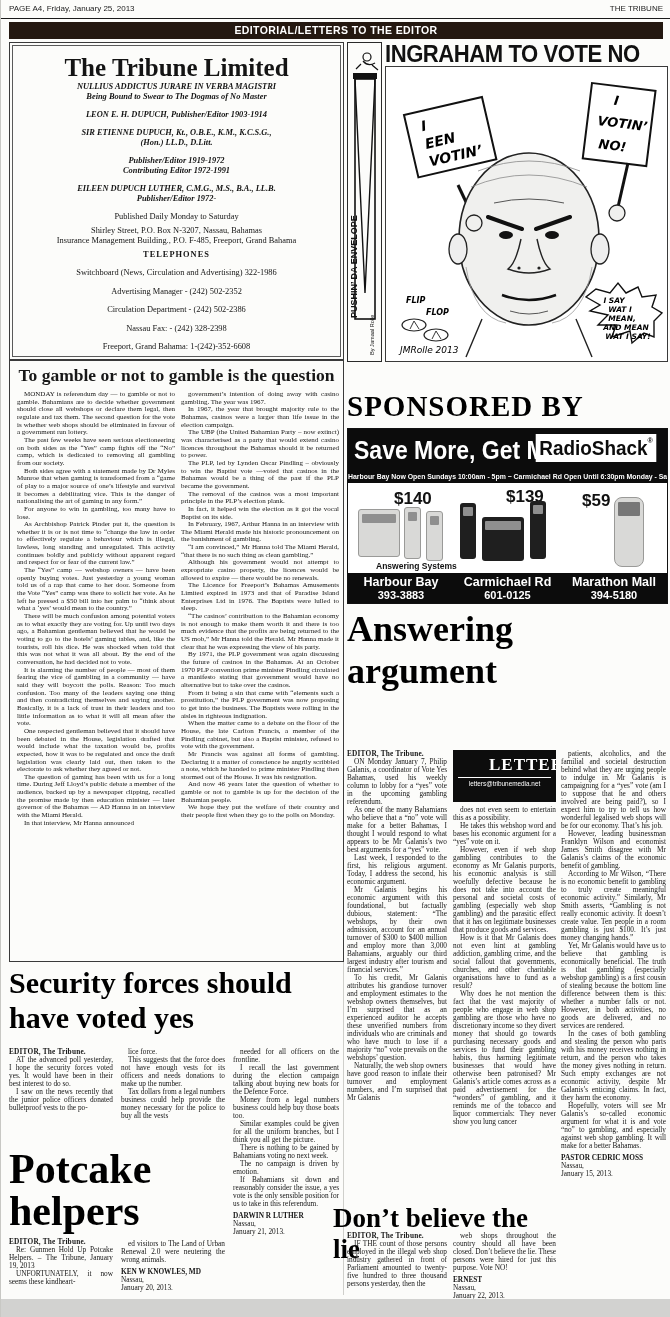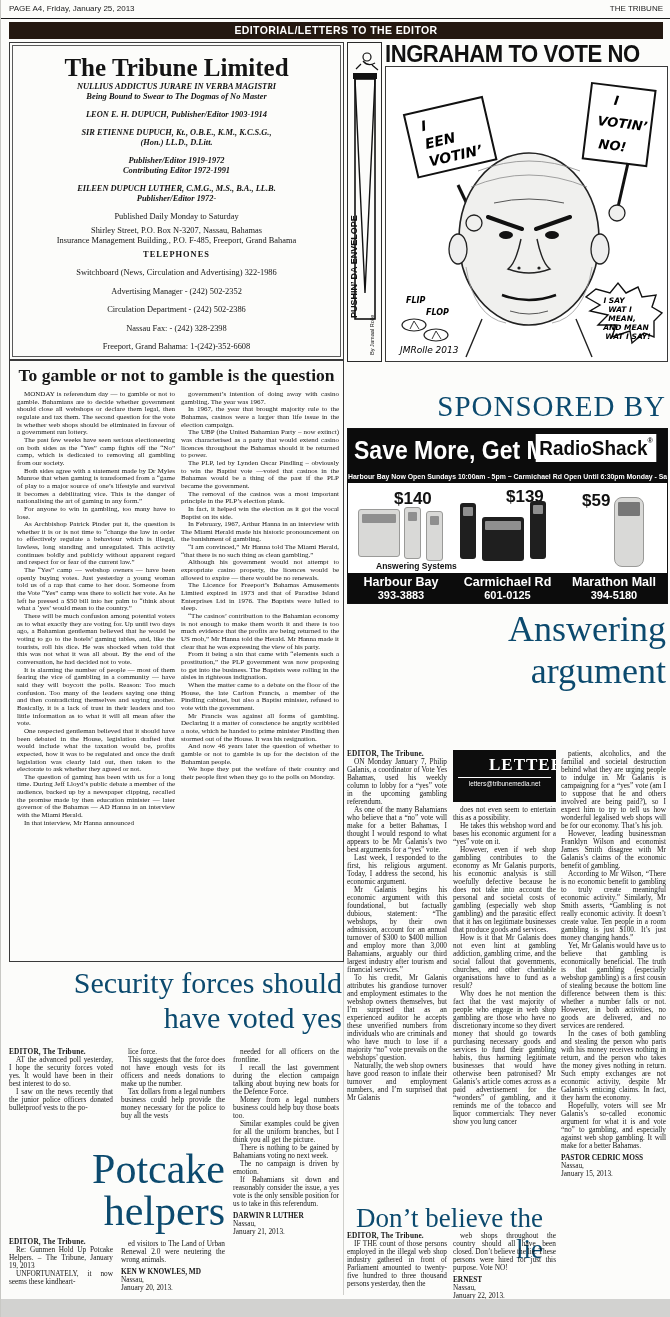"SPONSORED BY" .h-big { color: #0c4a6e -> #000000; font-weight: normal -> bold; text-align: right -> left }
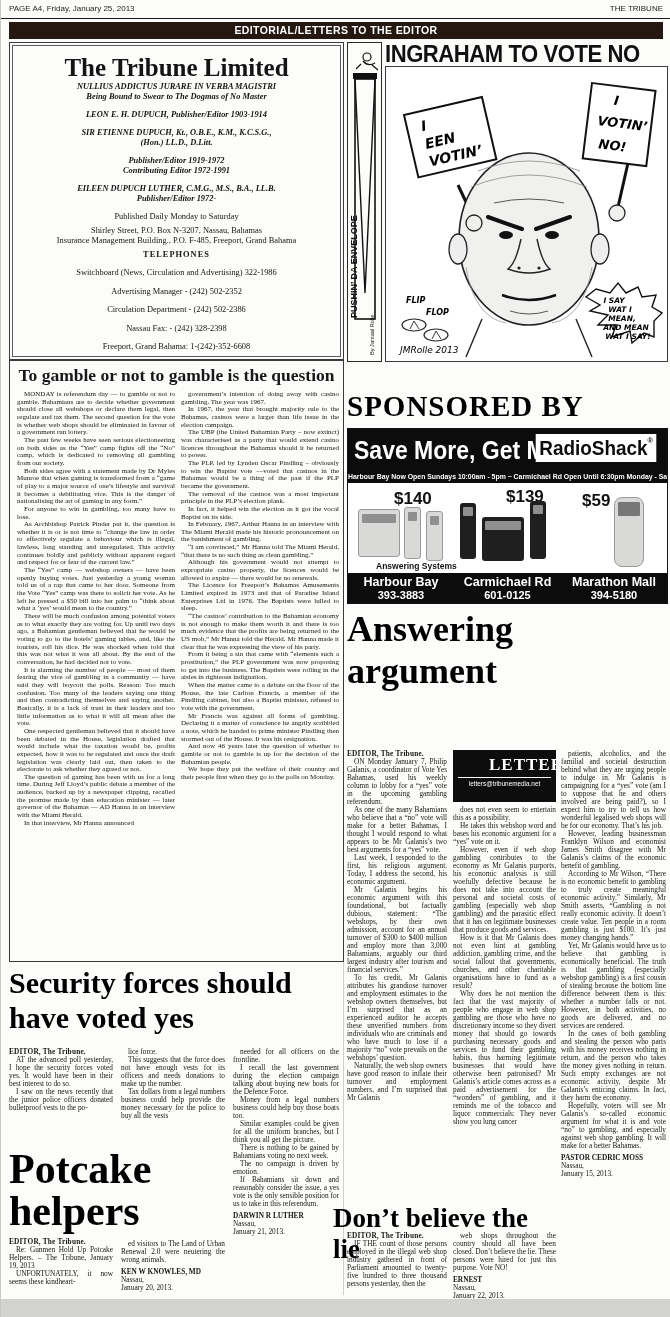"By 1971, the PLP government" p { html: none -> <p>By 1971, the PLP government was again discussing the future of casinos in the Bahamas. At an October 1970 PLP convention prime minister Pindling circulated a manifesto stating that government would have no alternative but to take over the casinos.</p> }
